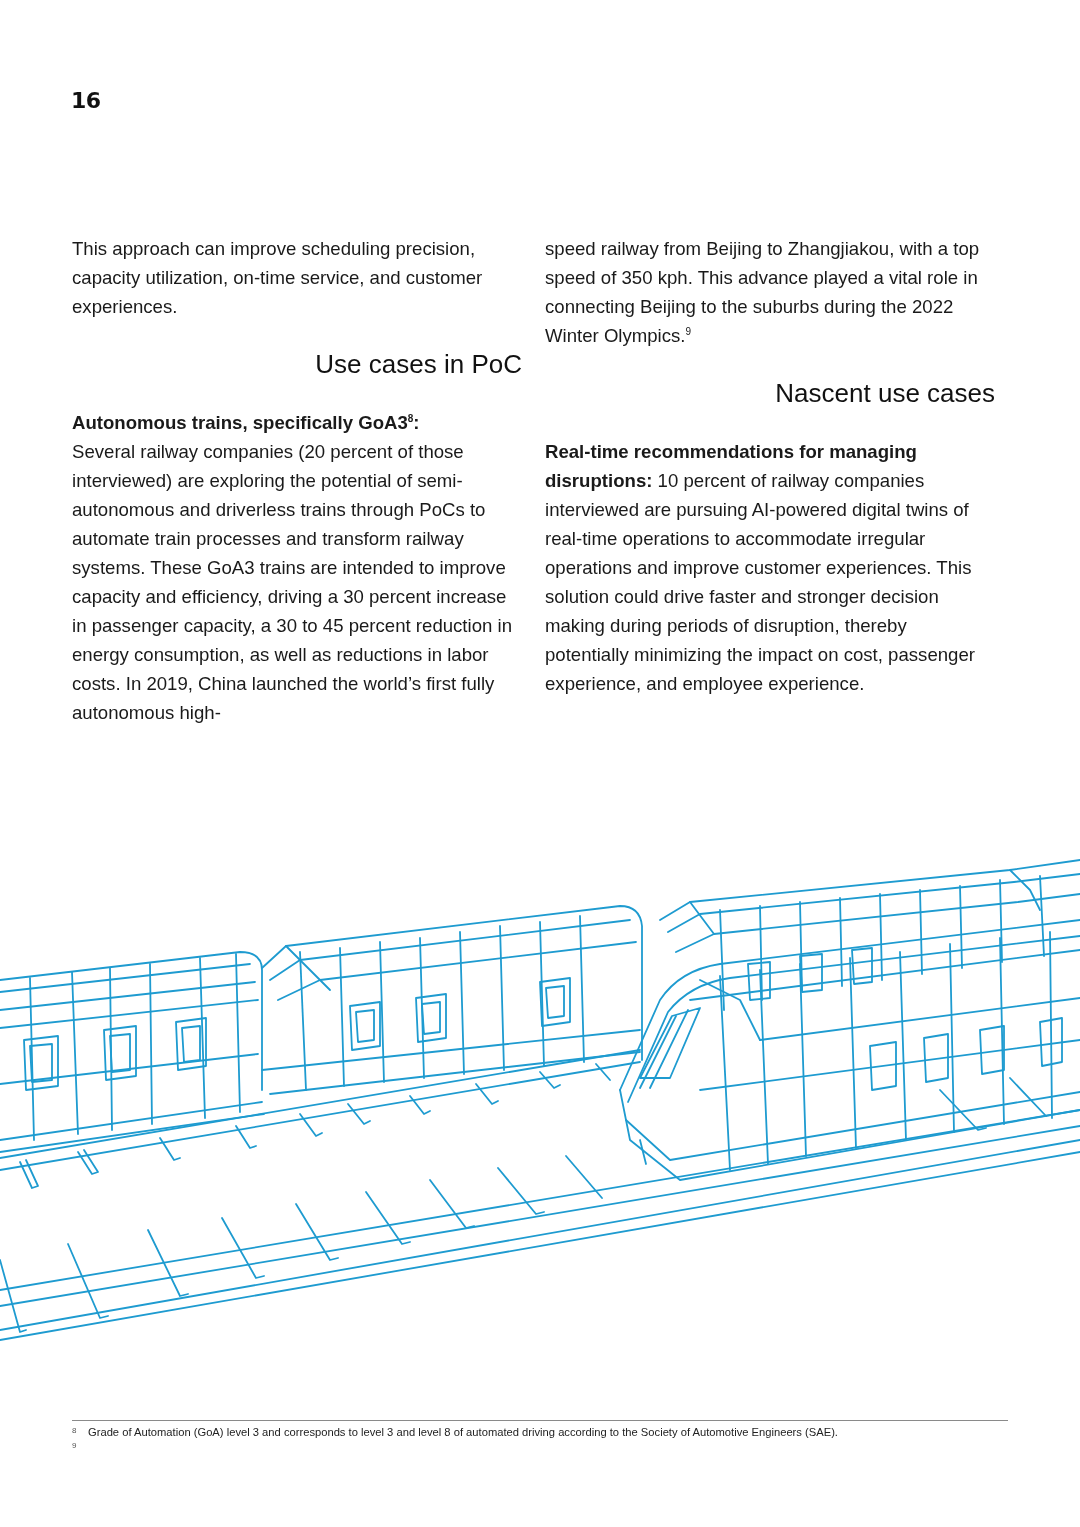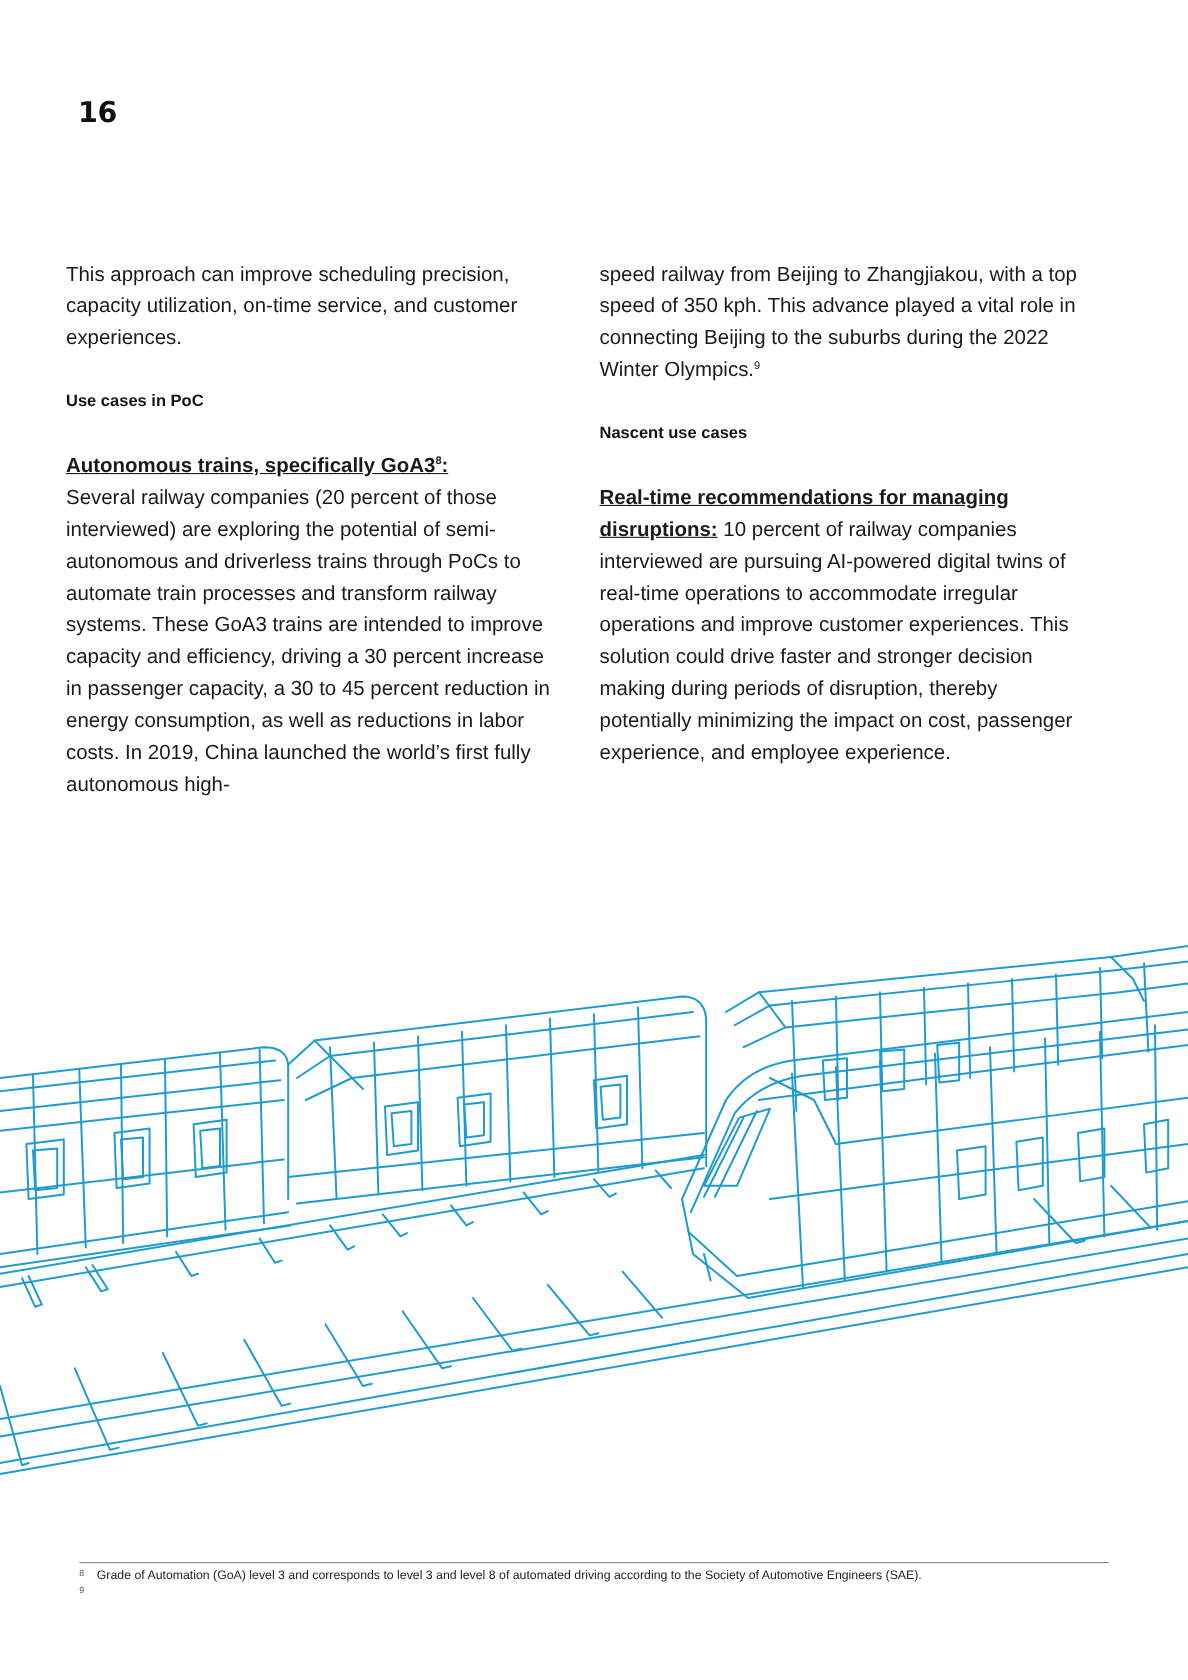"16" .page-number { font-size: 26px -> 22px }
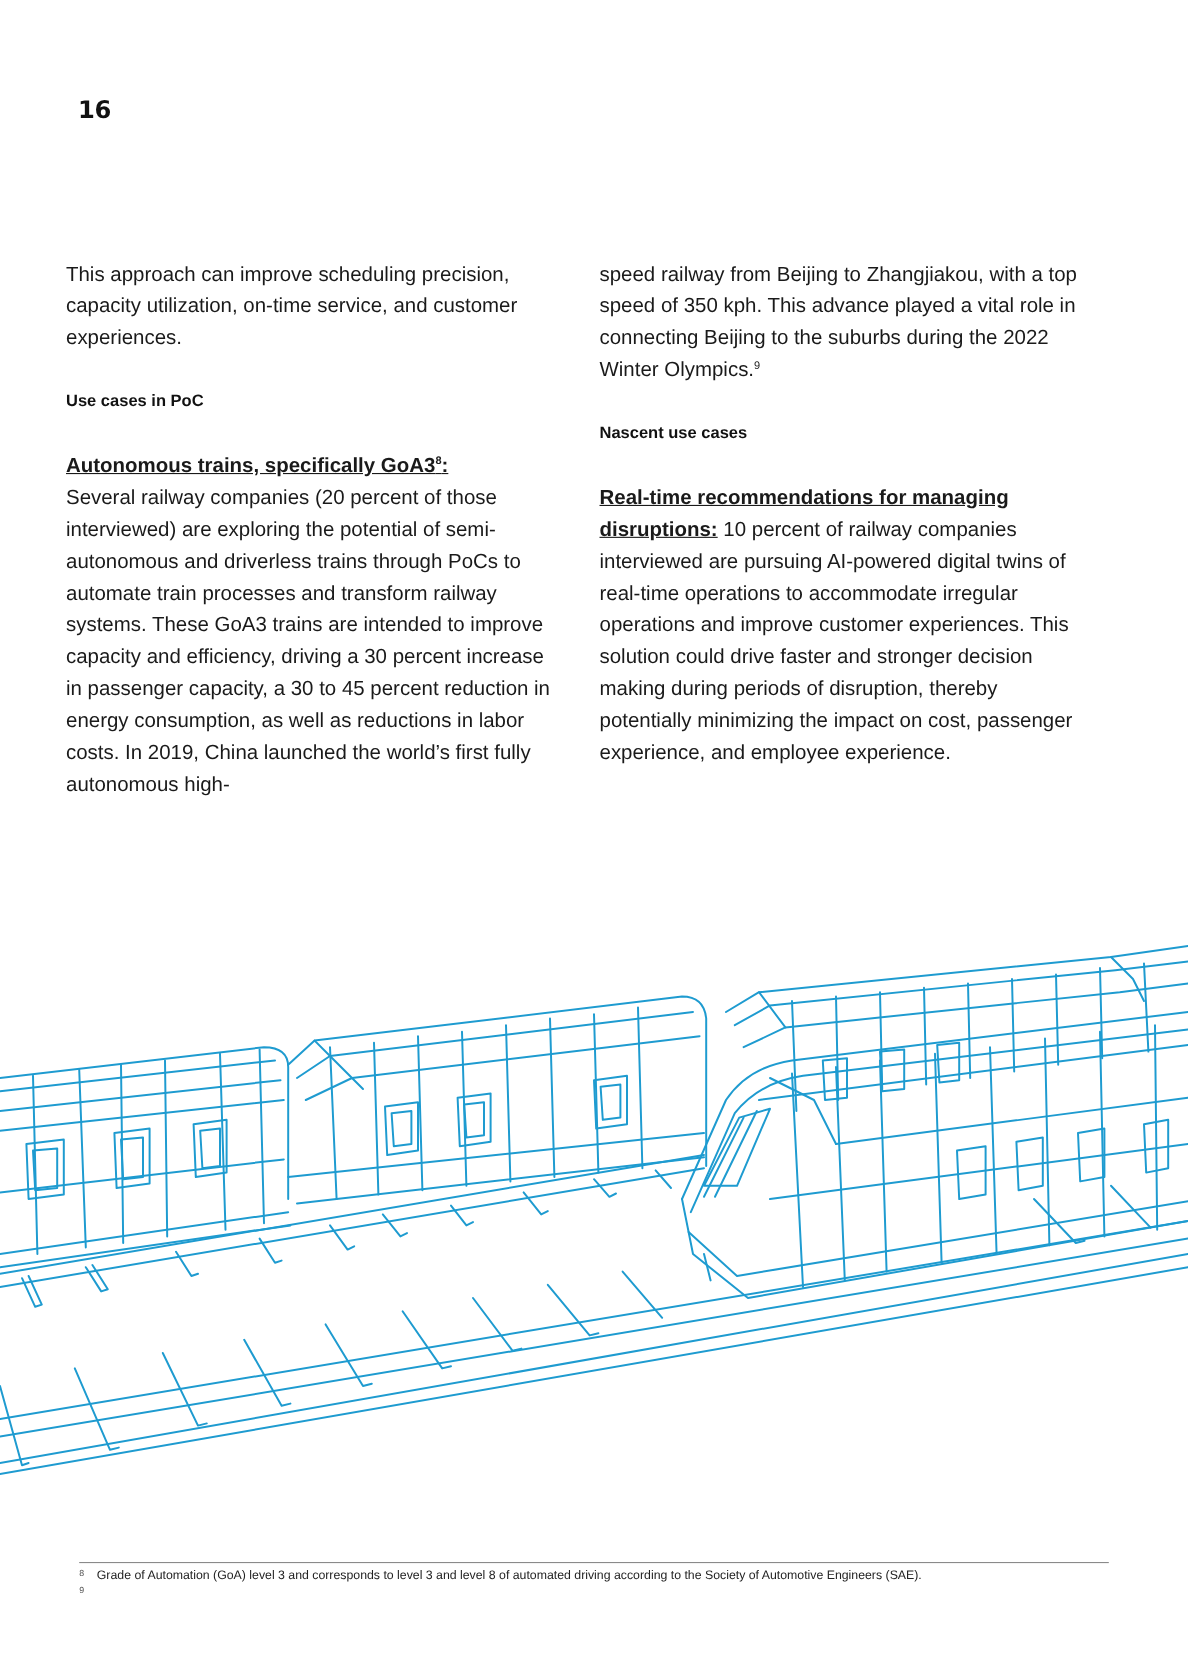"This approach can improve scheduling" .col-left { left: 60px -> 72px }
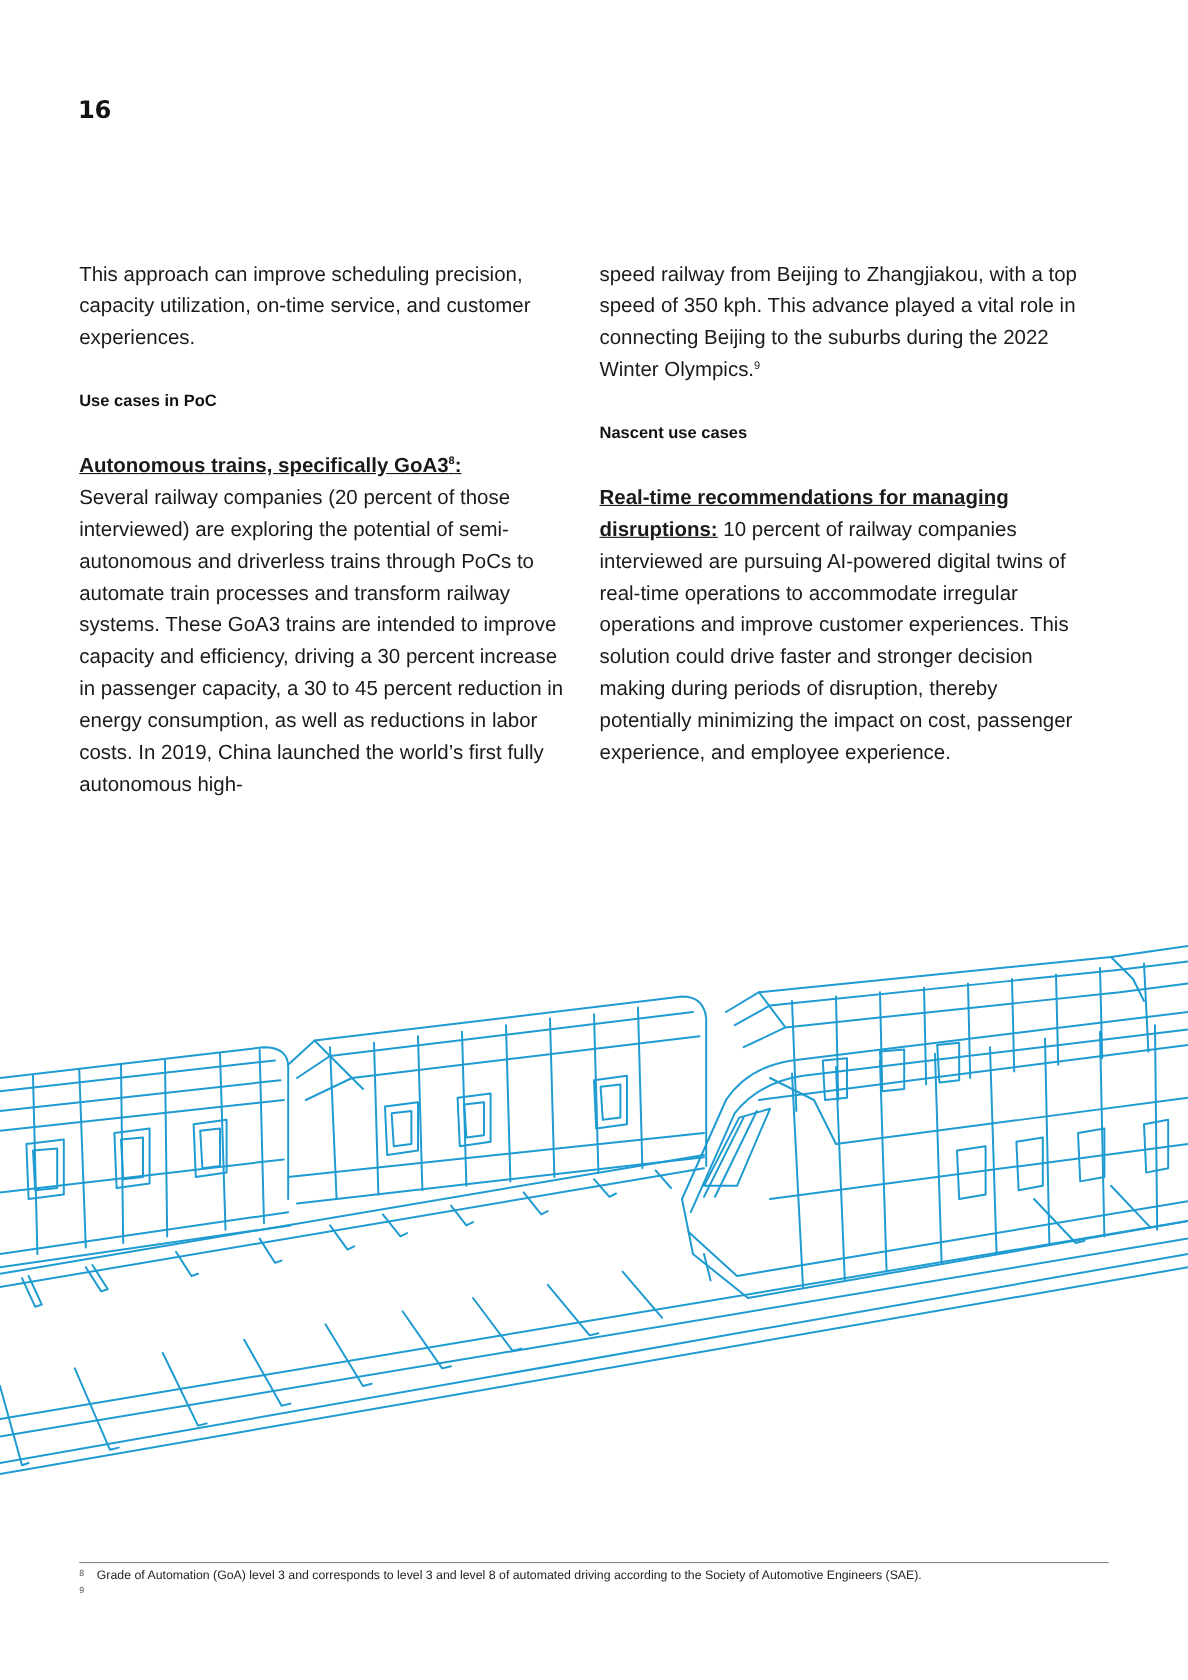"Use cases in PoC" .col h2 { font-size: 15px -> 26px; font-weight: 700 -> 400; text-align: none -> right }
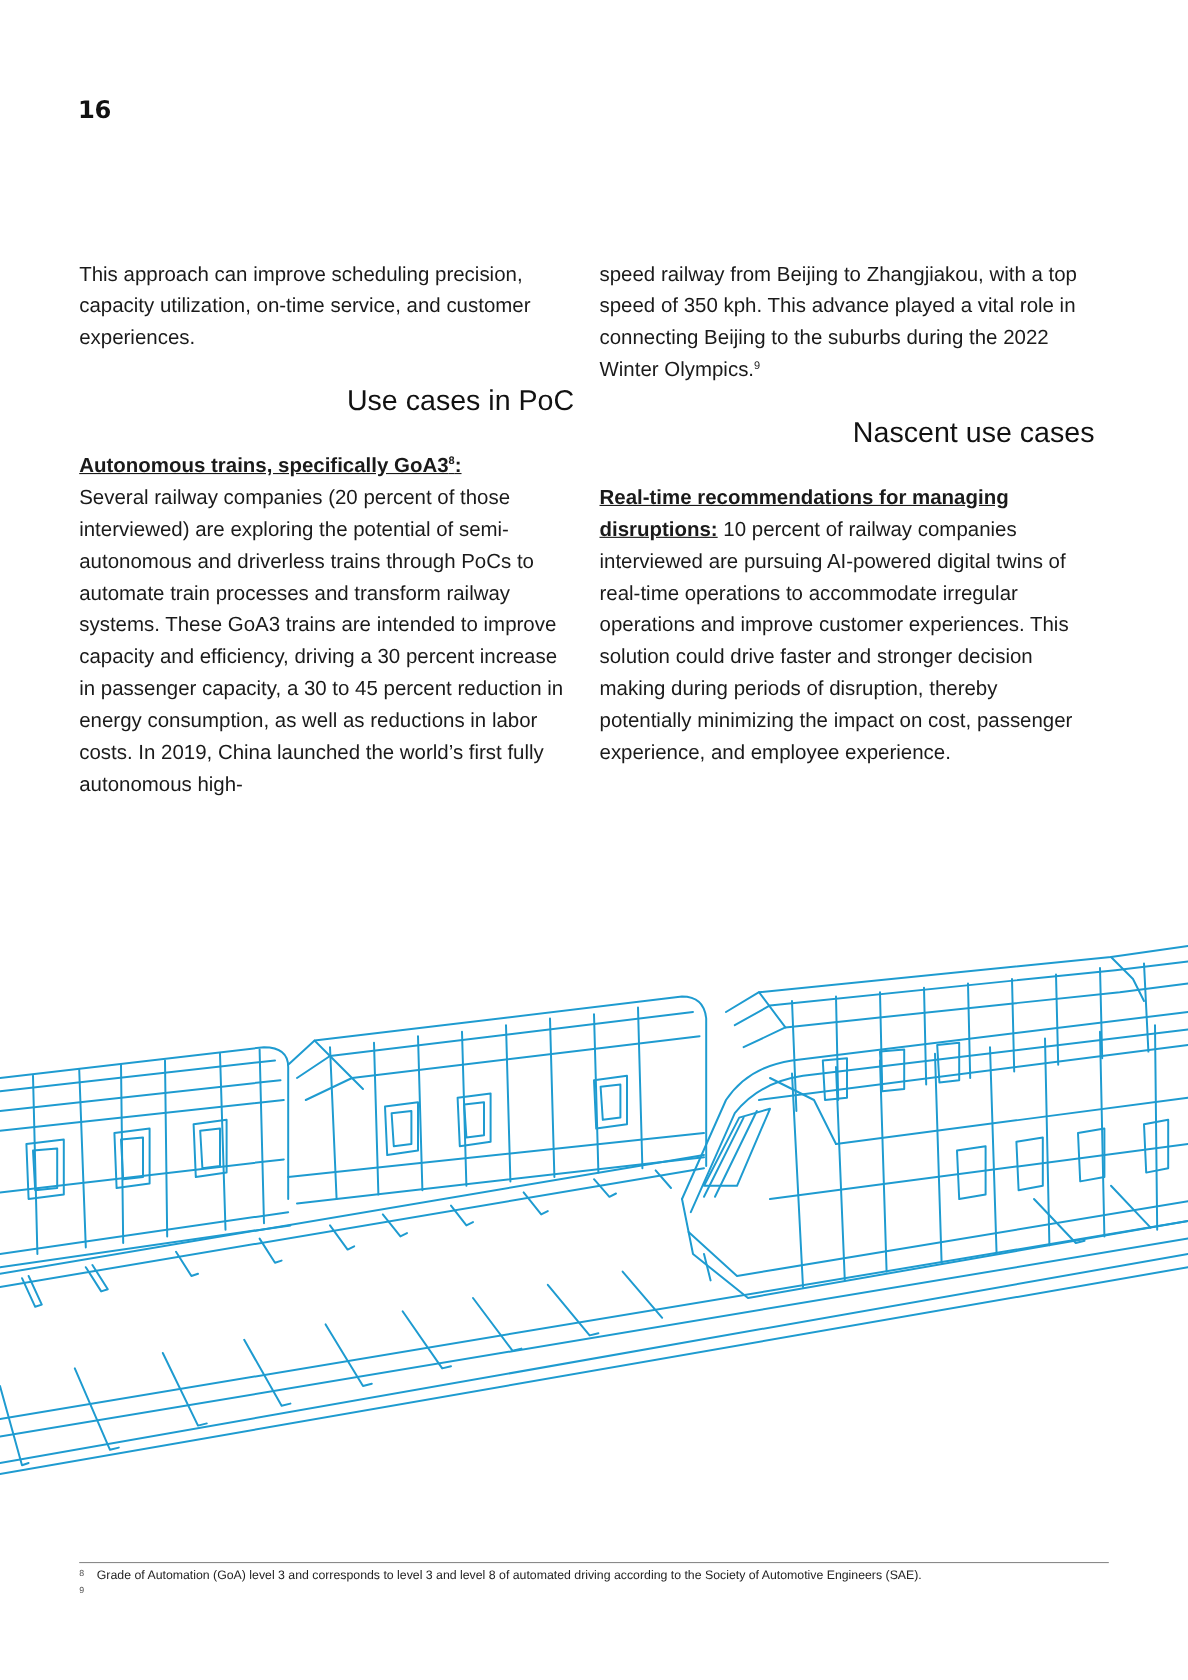"Autonomous trains, specifically GoA38:" .col .lead { text-decoration: underline -> none }
